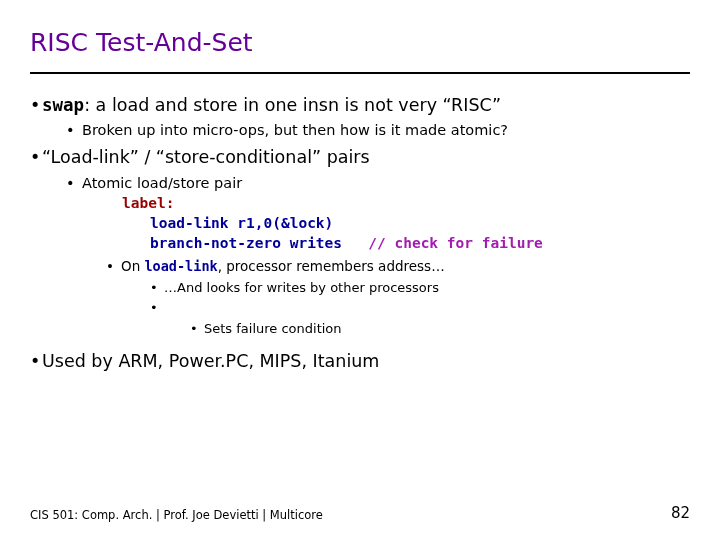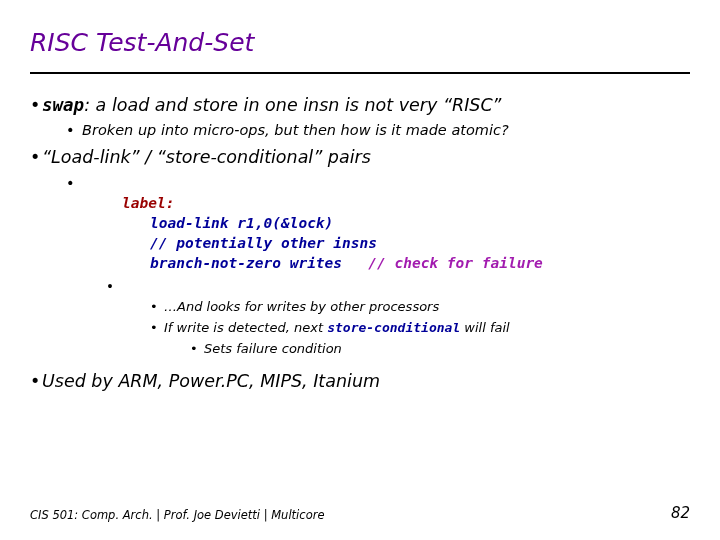"RISC Test-And-Set" .slide { font-style: italic -> none }
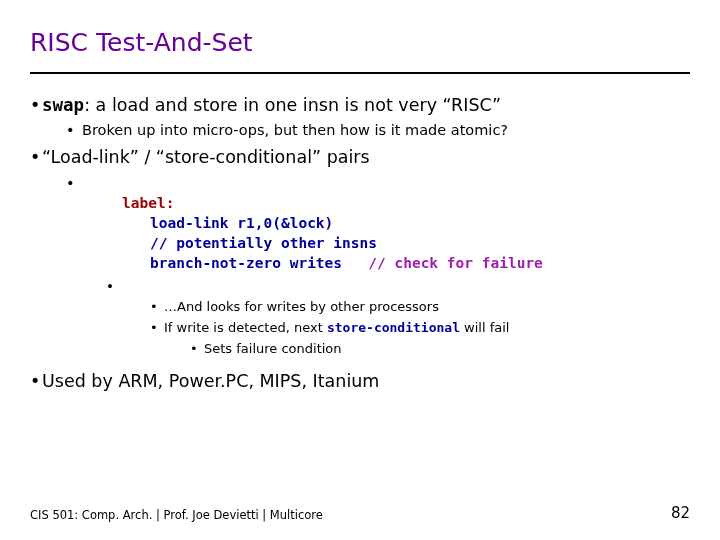"Atomic load/store pair" span { html: none -> <span>Atomic load/store pair</span> }
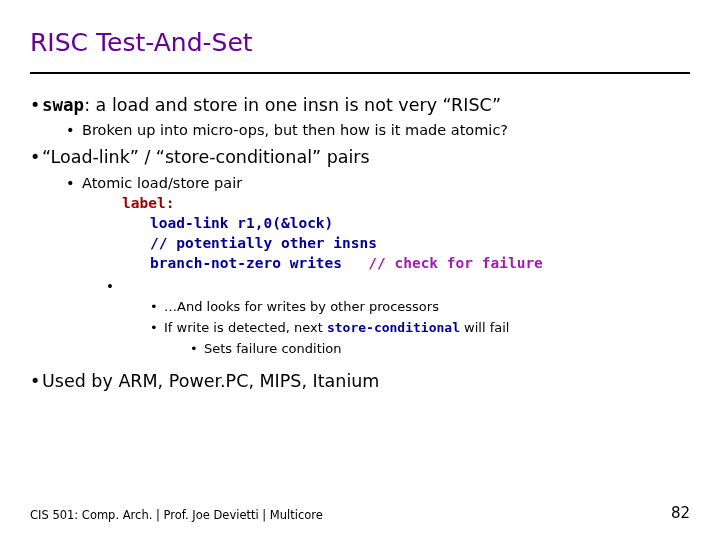"// potentially other insns" div.code-line { html: <div>// potentially other insns</div> -> none }
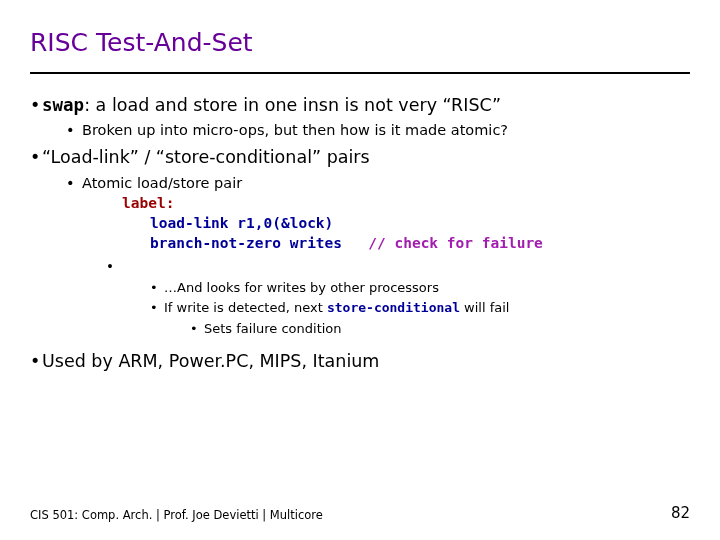"On load-link, processor remembers" span { html: none -> <span><span>On </span><span>load-link</span><span>, processor remembers address…</span></span> }
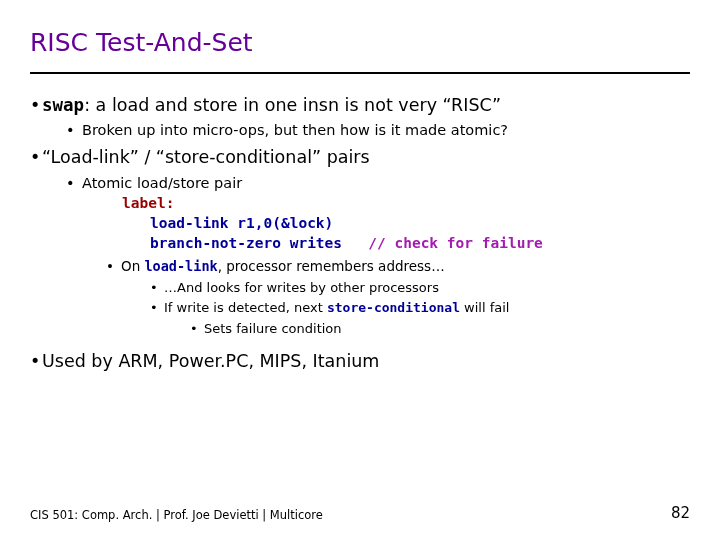"If write is detected, next" span { html: <span><span>If write is detected, next </span><span>store-conditional</span><span> will fail</span></span> -> none }
